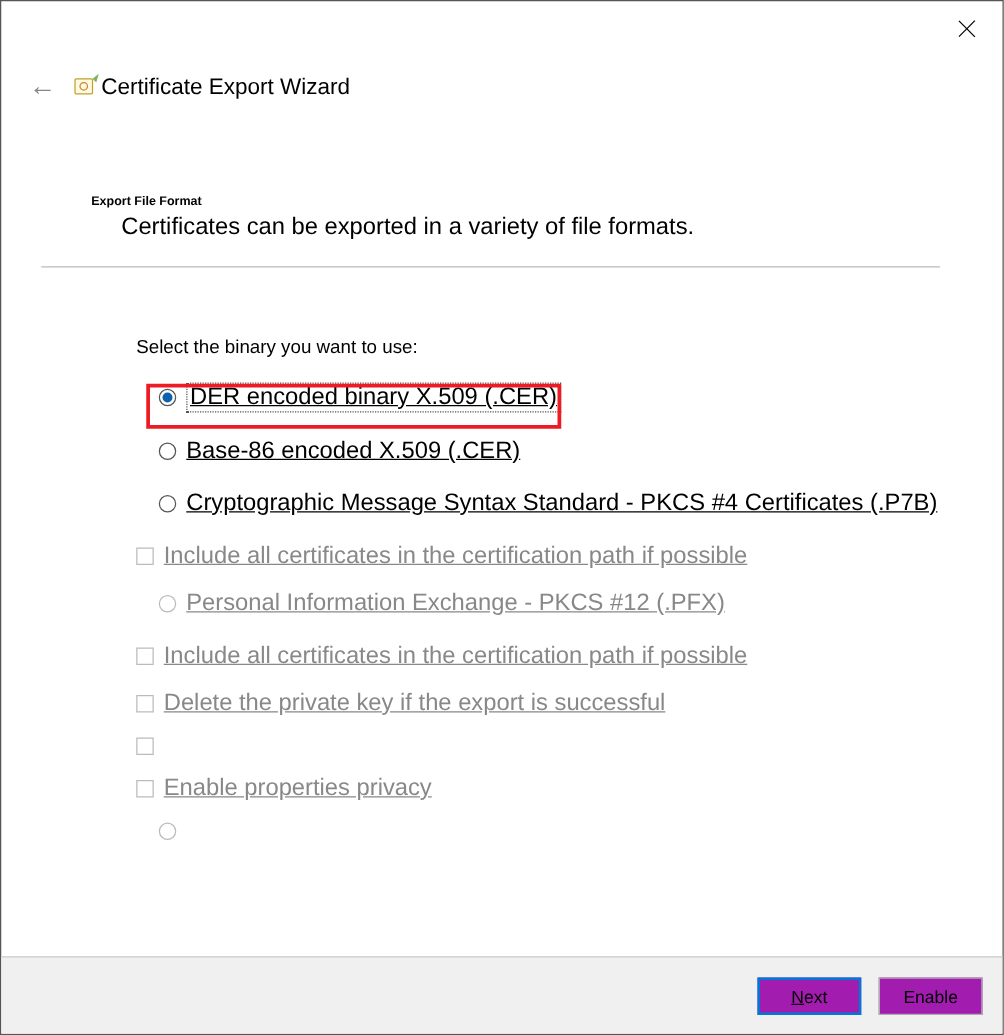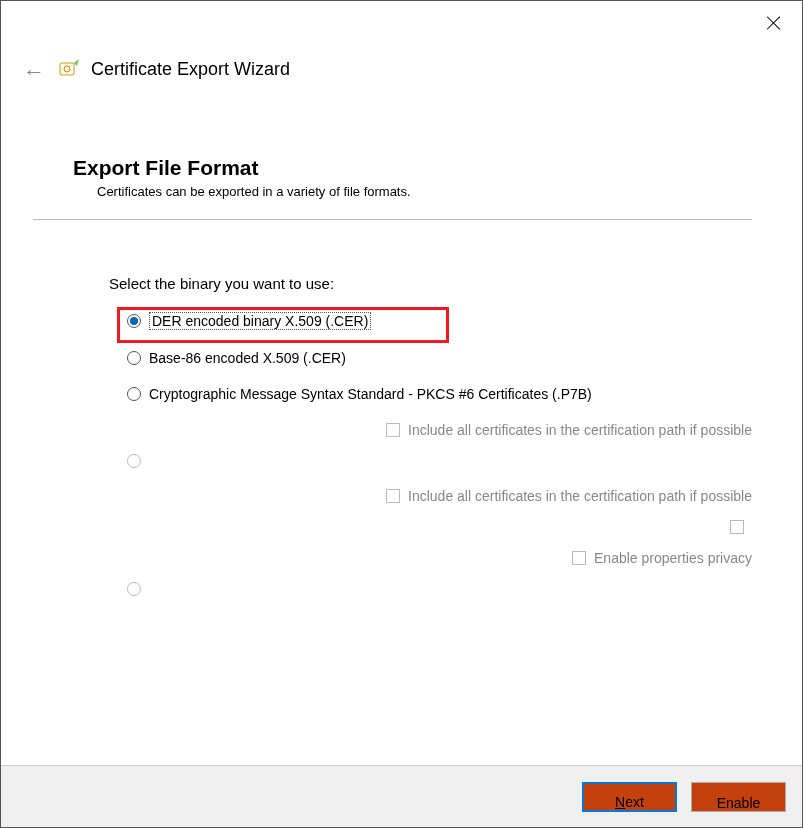"Certificate Export Wizard" .header-title { margin-left: 10px -> none }
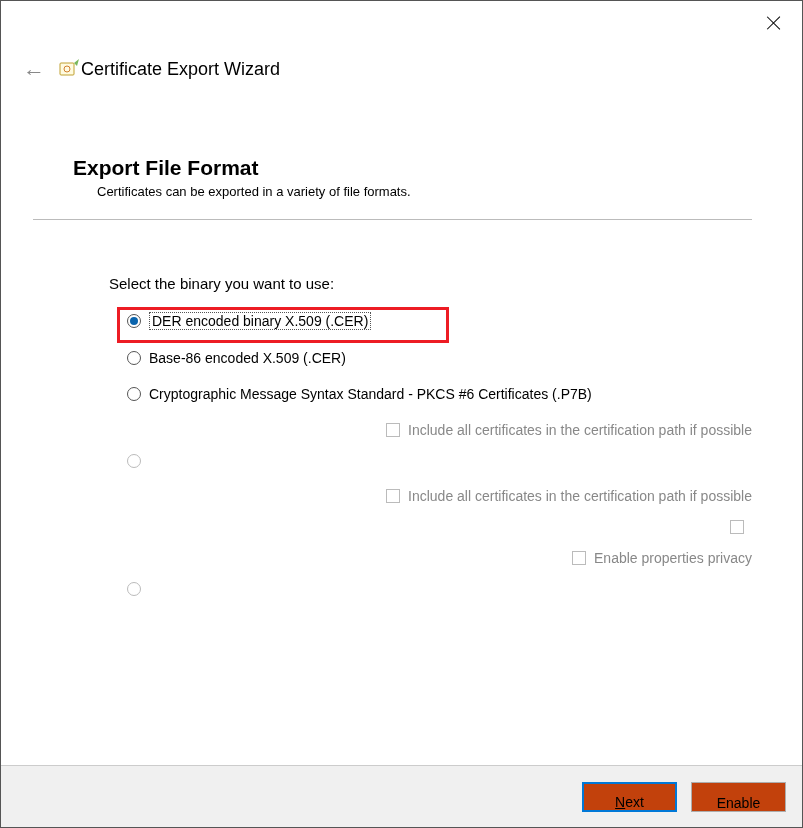"Export File Format" .subtitle { font-size: 21px -> 10px }
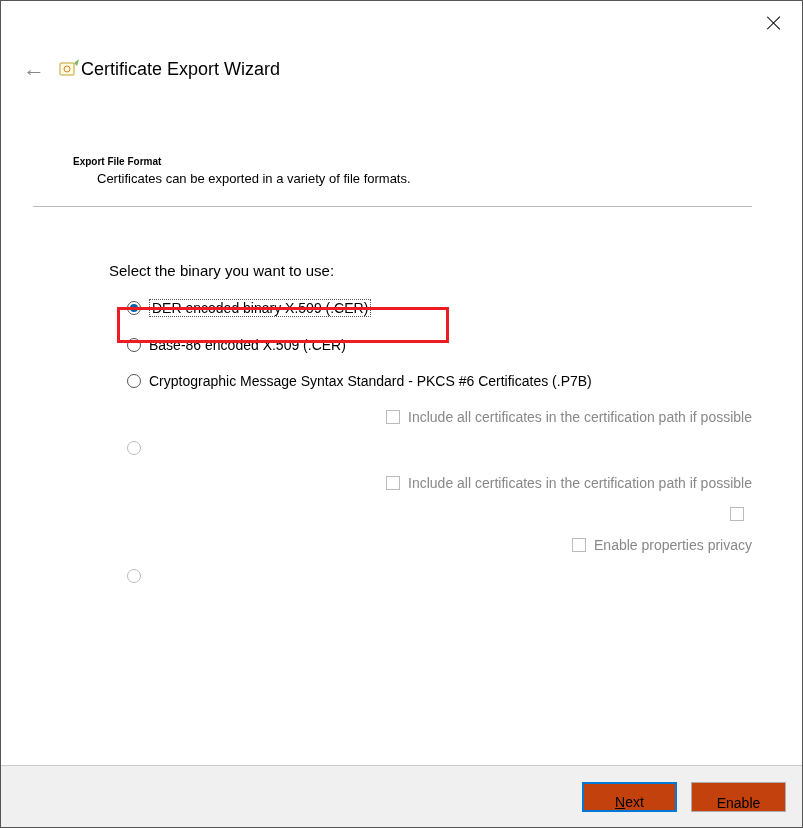"Certificates can be exported in" .subdesc { font-size: 13px -> 19px }
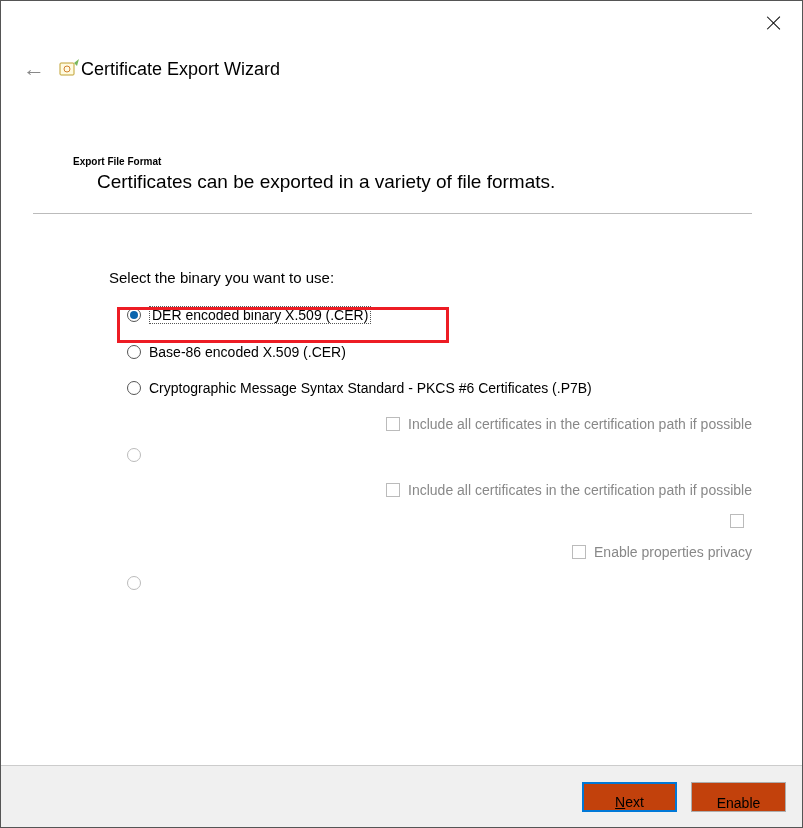"DER encoded binary X.509 (.CER)" .label { font-size: 14px -> 19px; text-decoration: none -> underline }
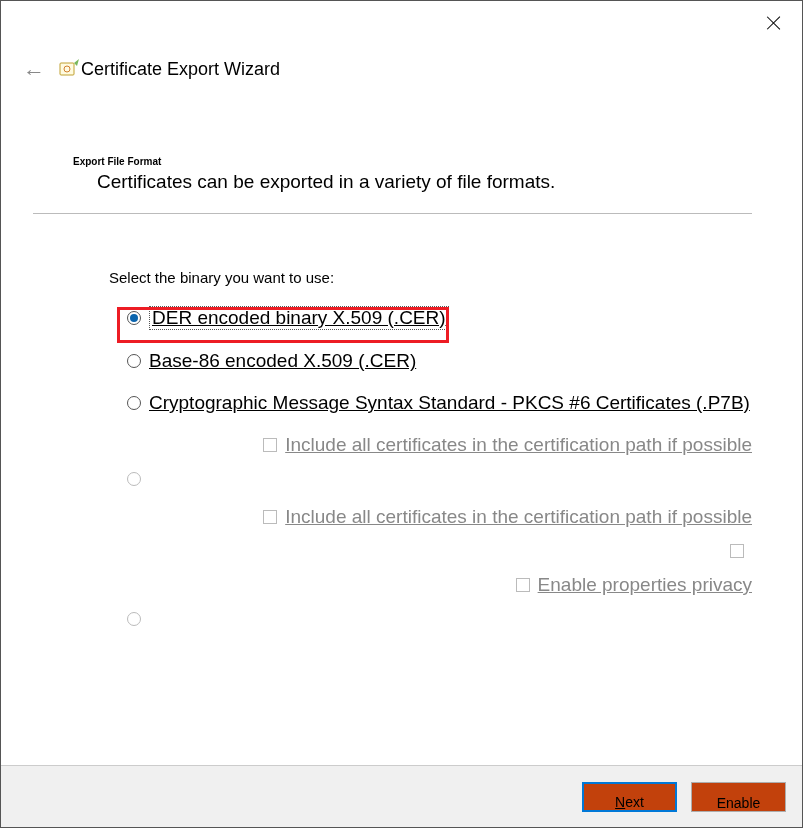"Cryptographic Message Syntax Standard -" span.label { text: 6 -> 4 }
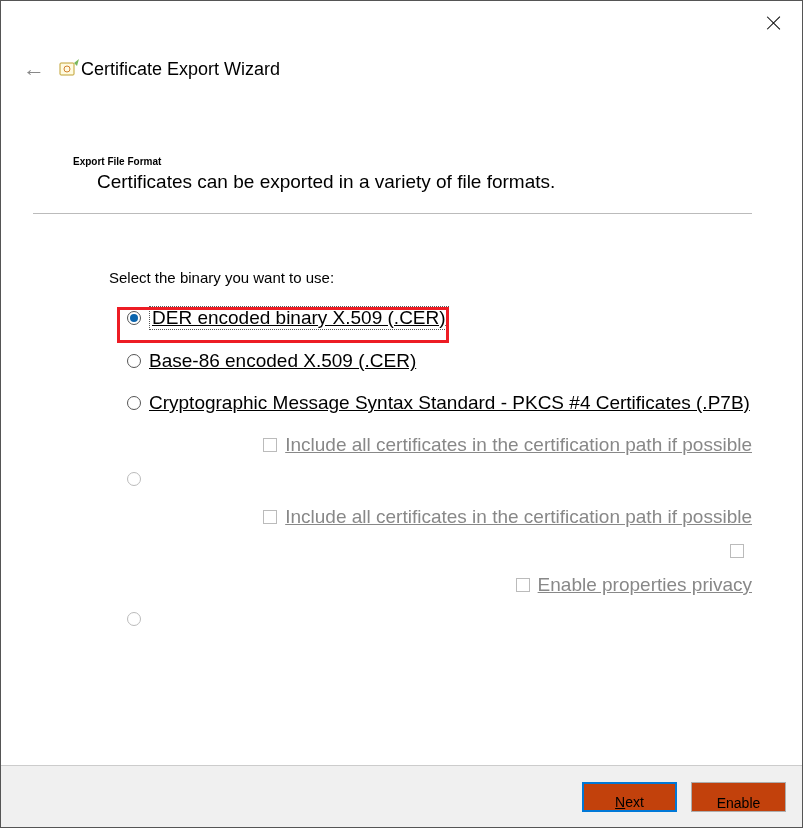"Include all certificates in the" .checkbox-row { justify-content: flex-end -> none }
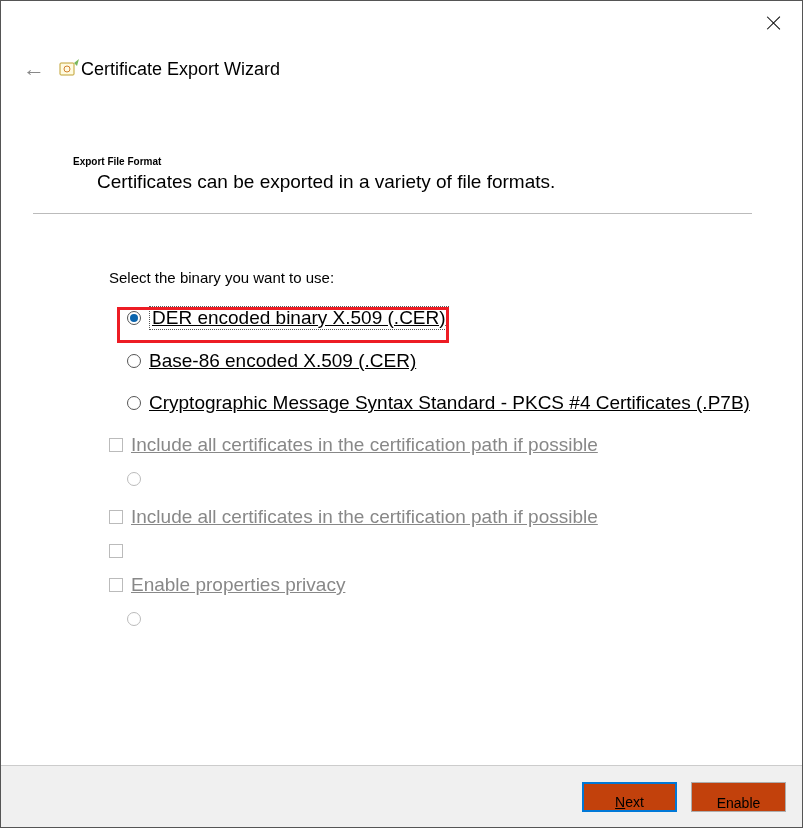"Personal Information Exchange - PKCS" span.label { html: none -> <span>Personal Information Exchange - PKCS #12 (.PFX)</span> }
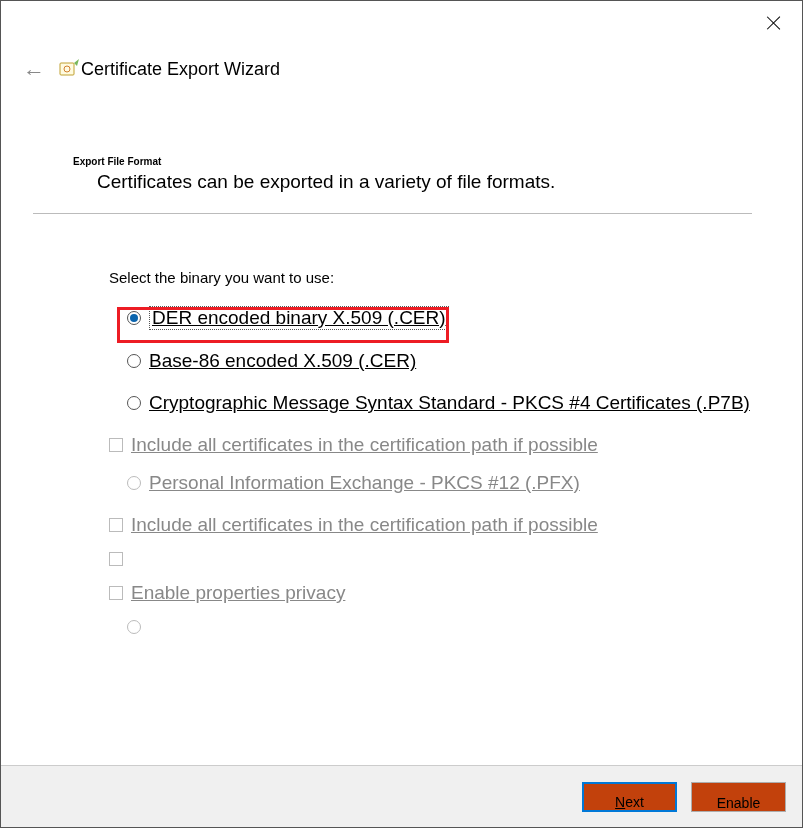"Delete the private key if" div.checkbox-row { html: none -> <div> <div></div> <span>Delete the private key if the export is successful</span> </div> }
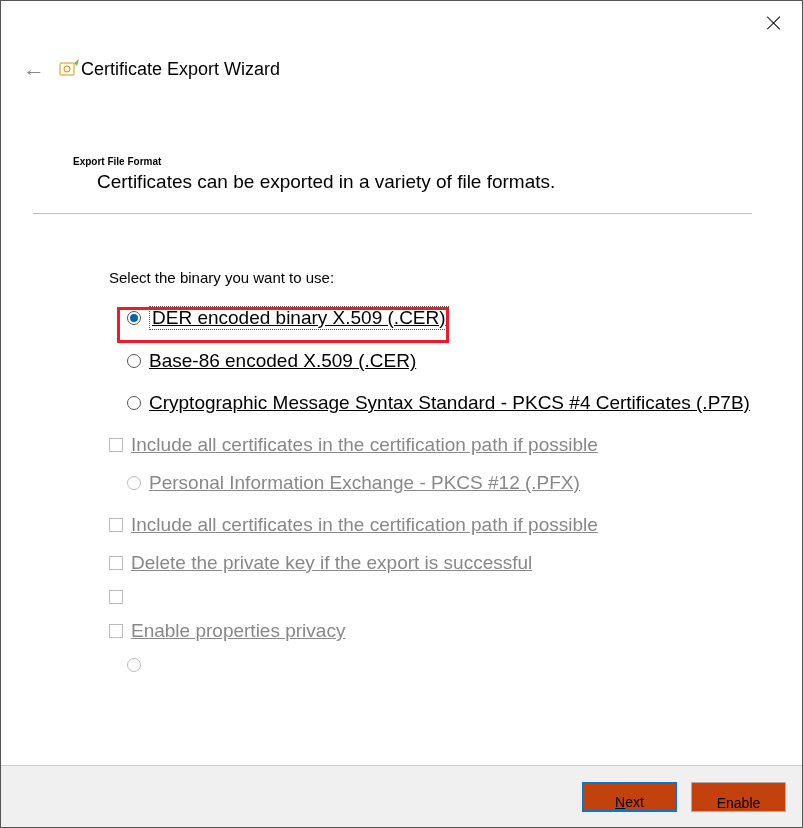"Next" .btn { align-items: flex-end -> center; background: #c2410c -> #a21caf; width: 95px -> 83px }
